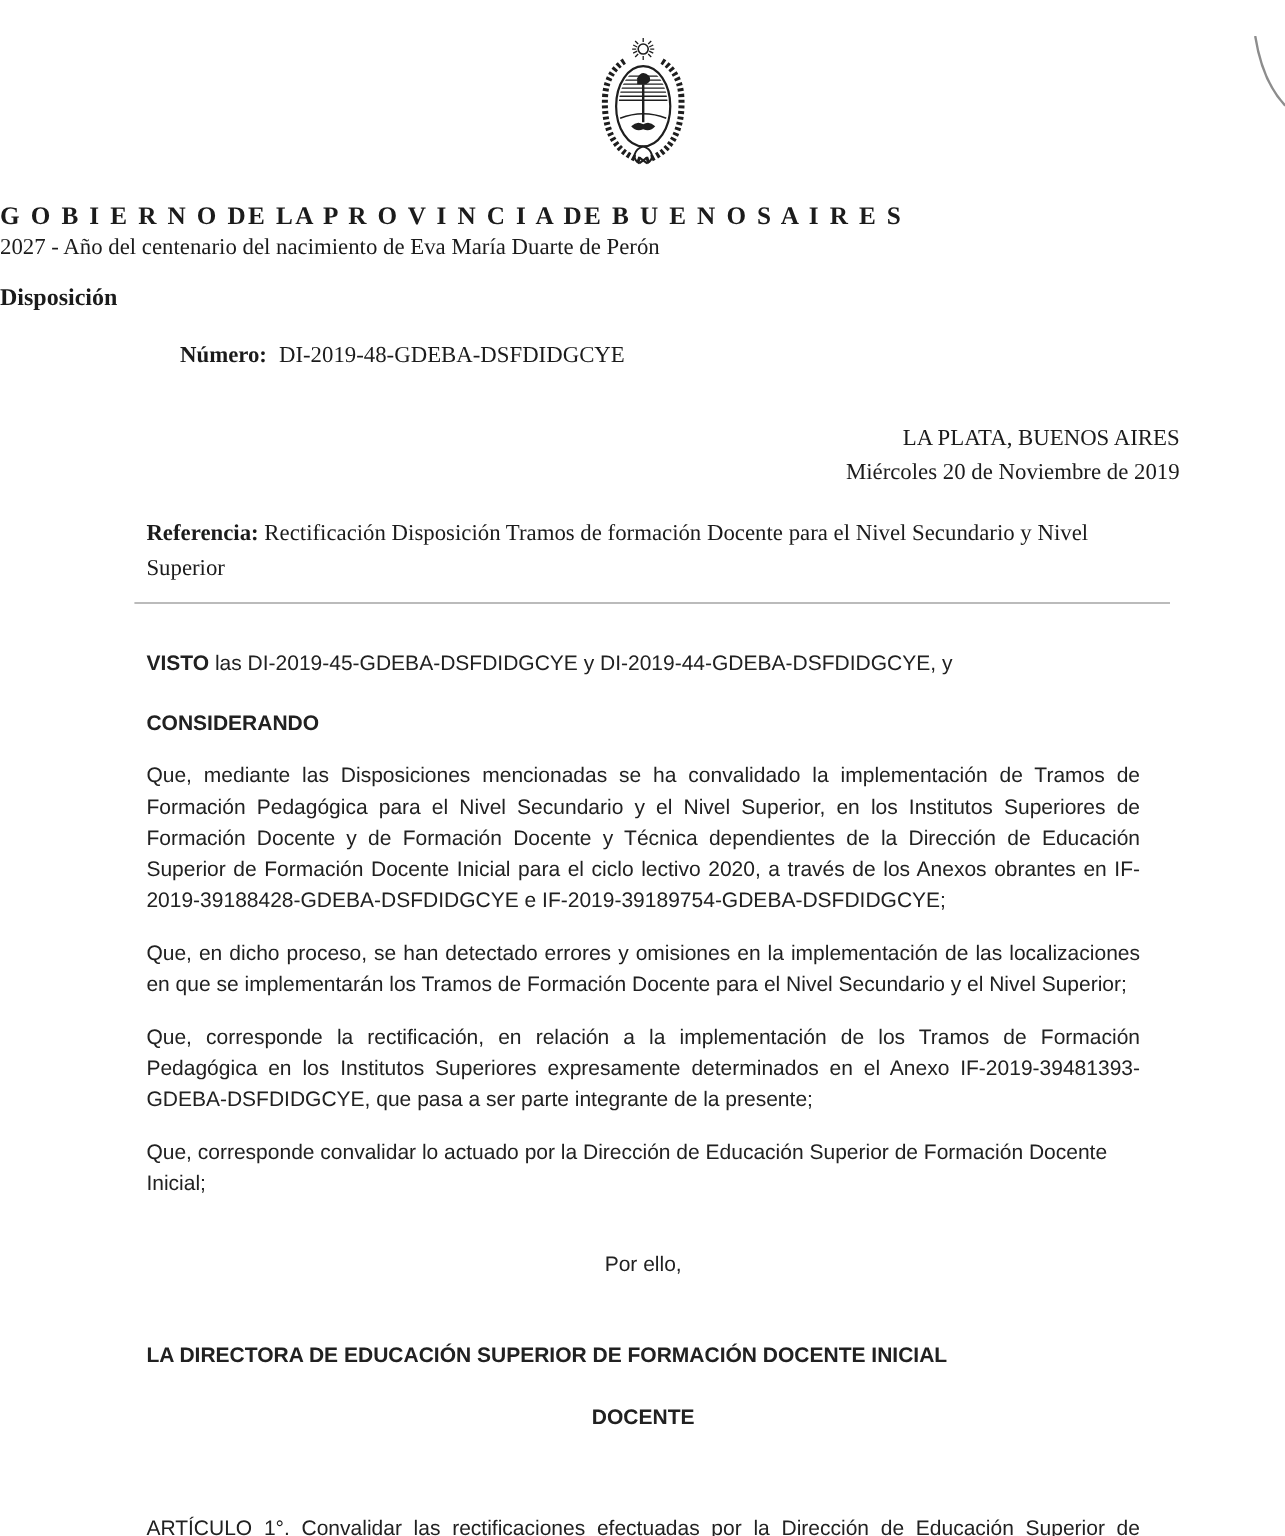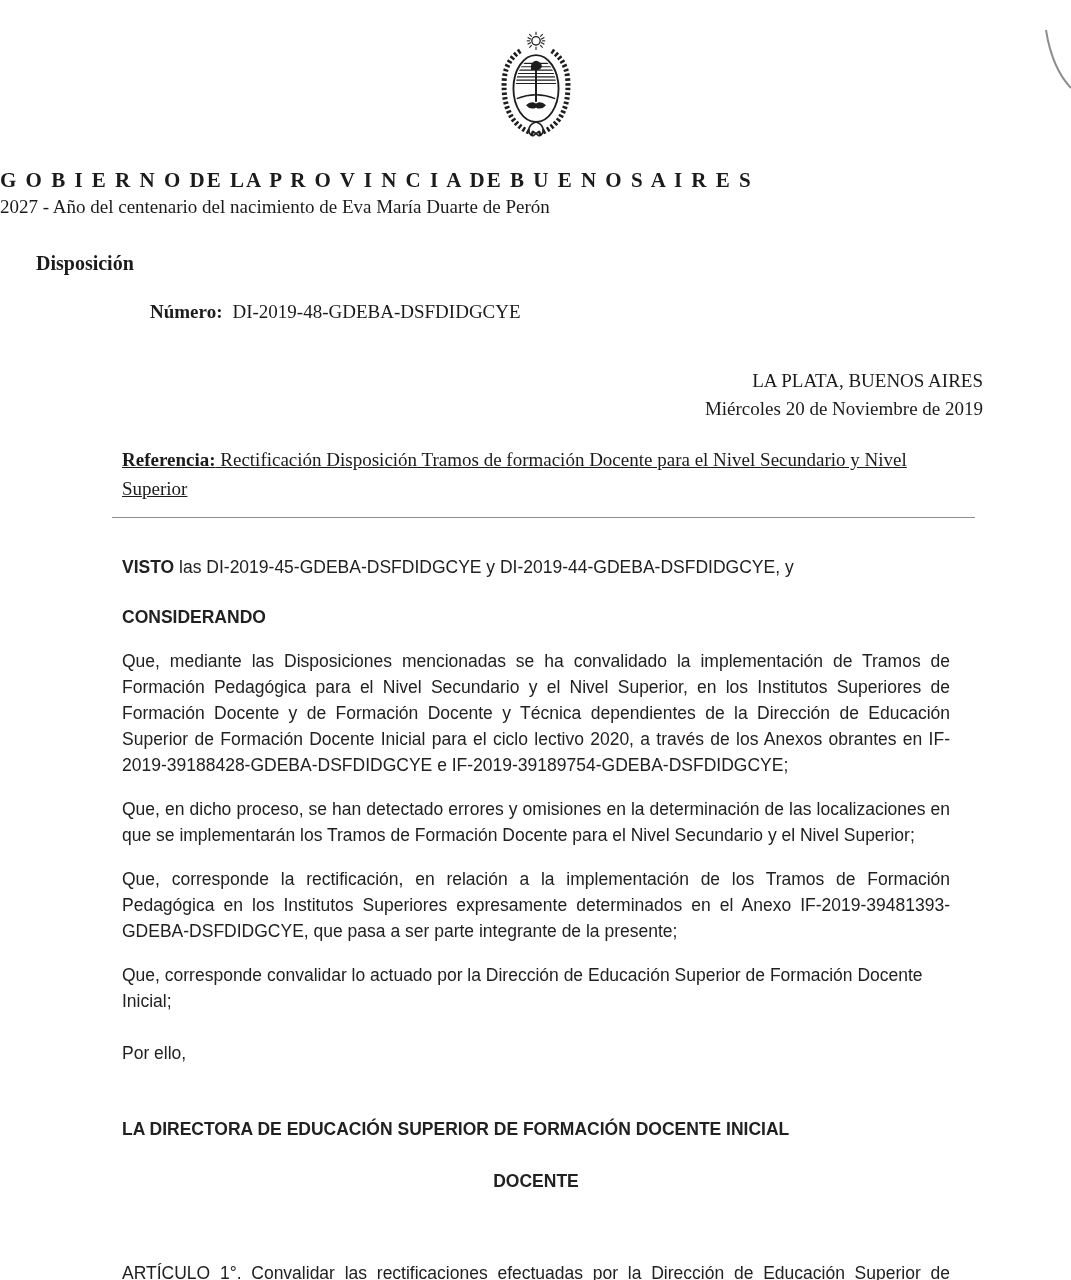"Disposición" .doc-type { margin-top: 34px -> 19px; padding-left: 36px -> none }
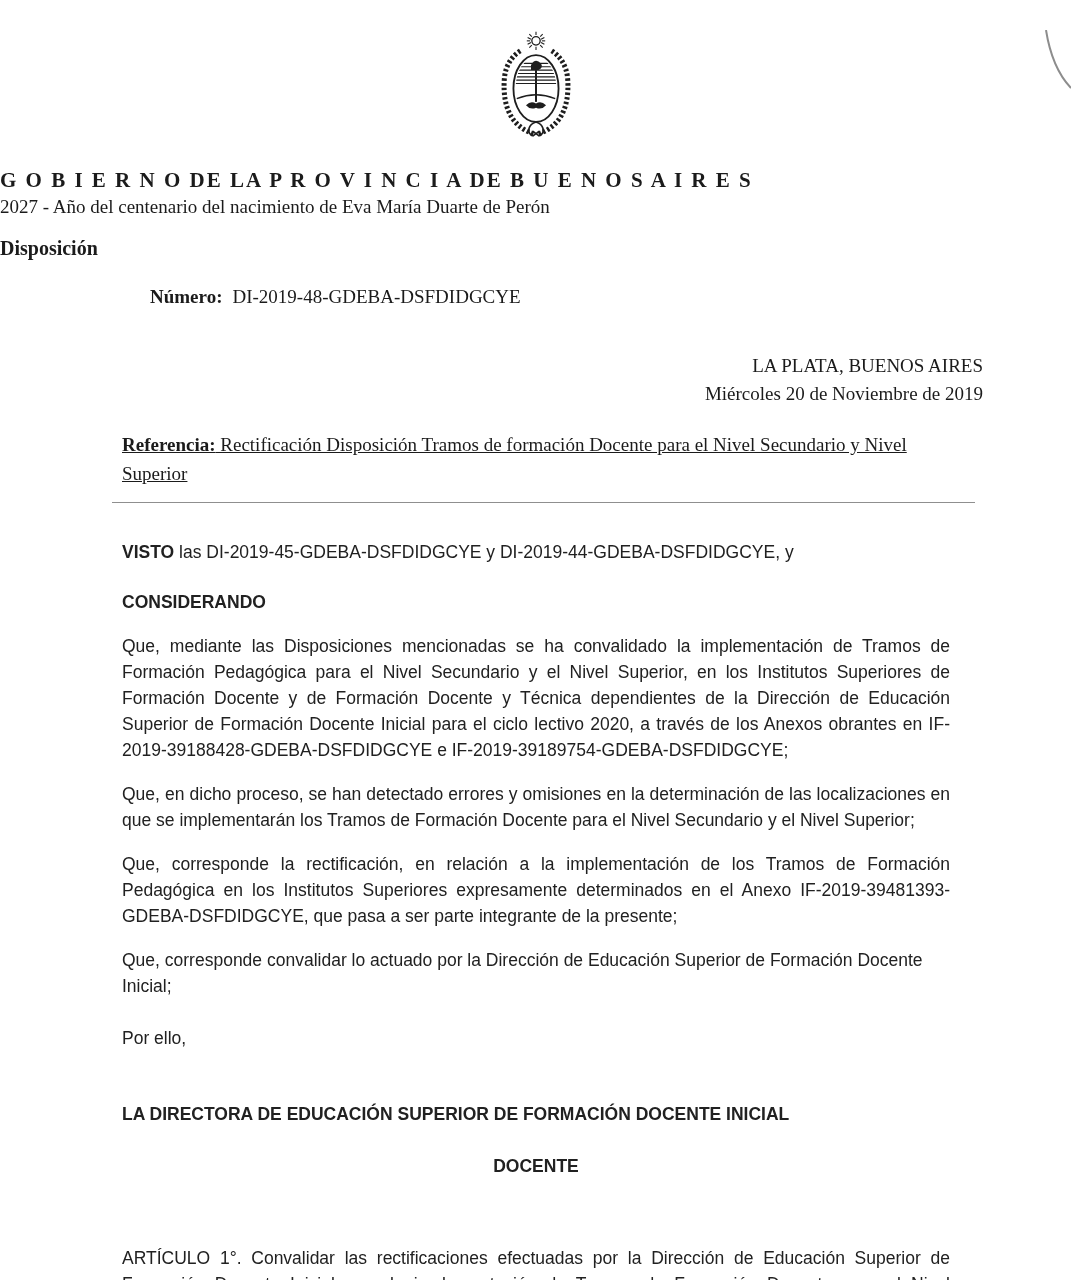"Referencia: Rectificación Disposición" .referencia { text-decoration: underline -> none }
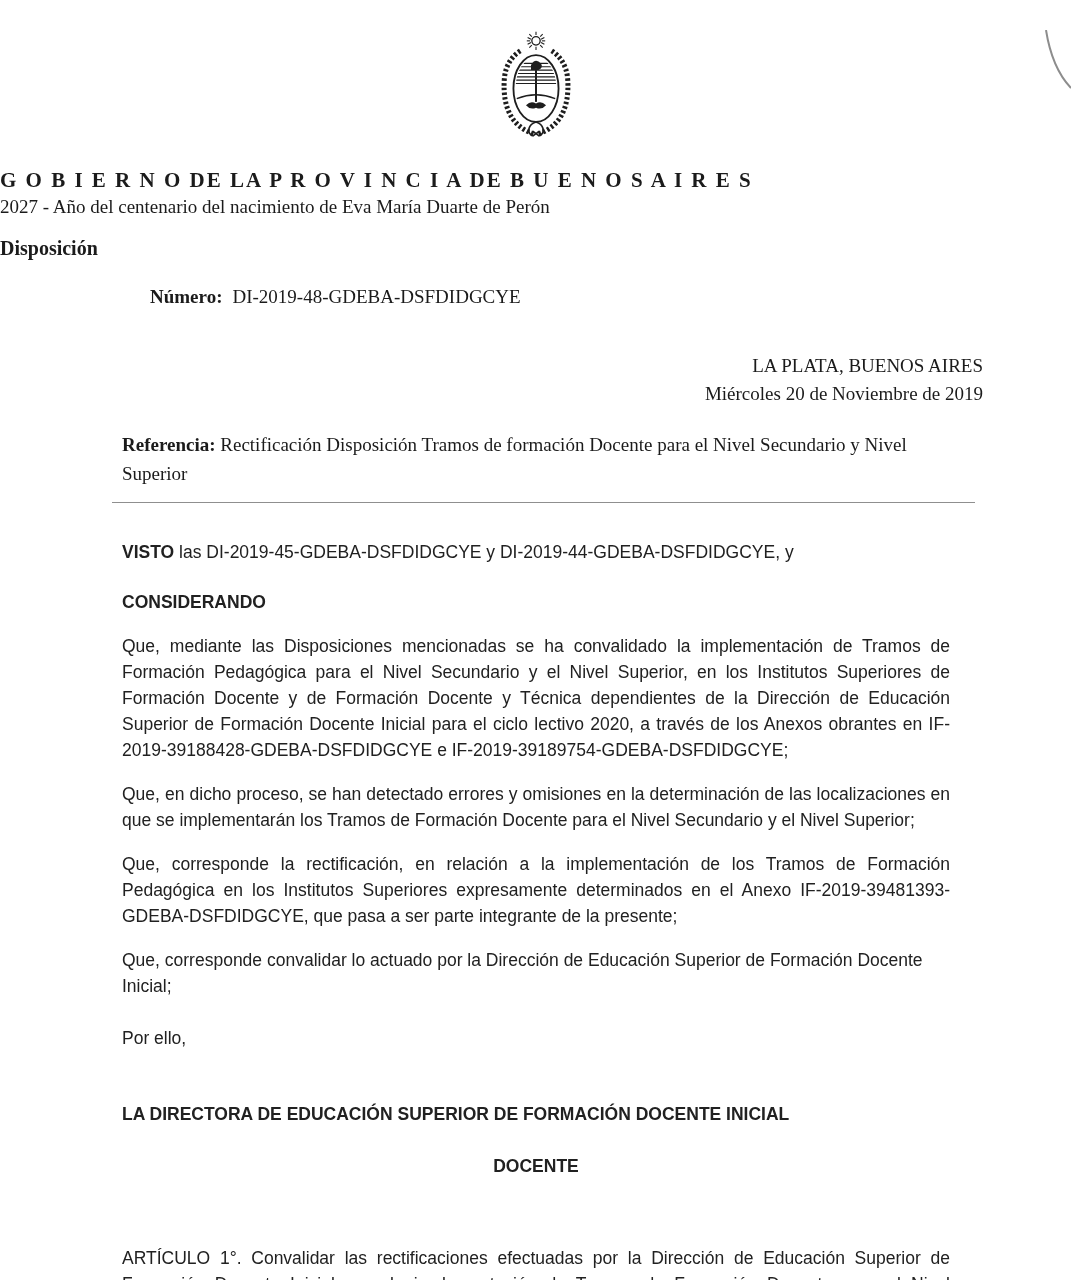"Que, en dicho proceso, se" p.para { text: determinación -> implementación }
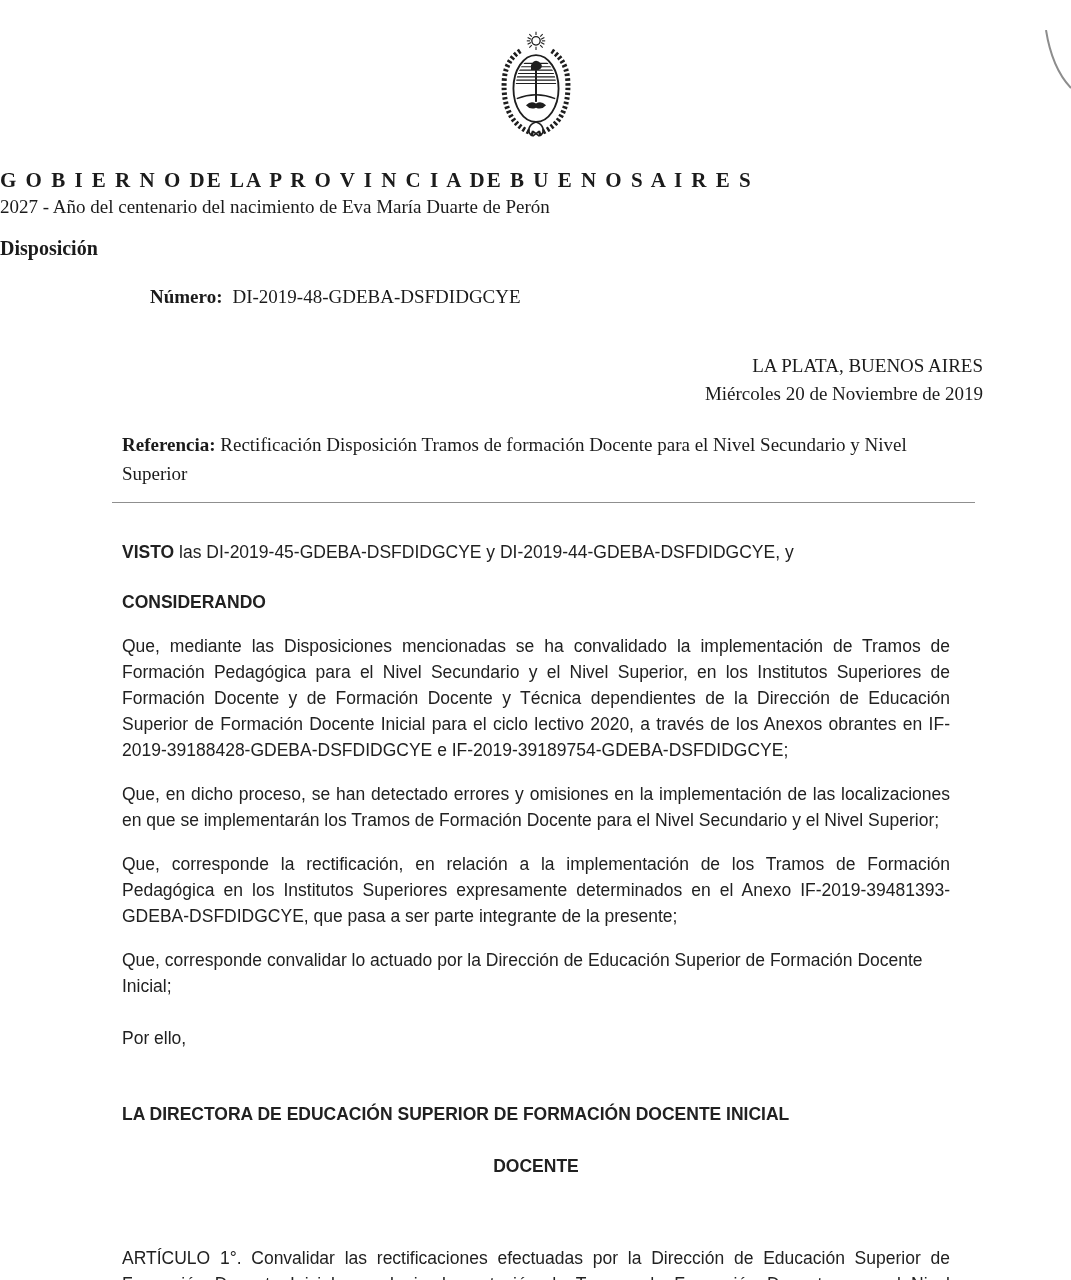"Por ello," .por-ello { margin-top: 26px -> 41px; text-align: none -> center }
